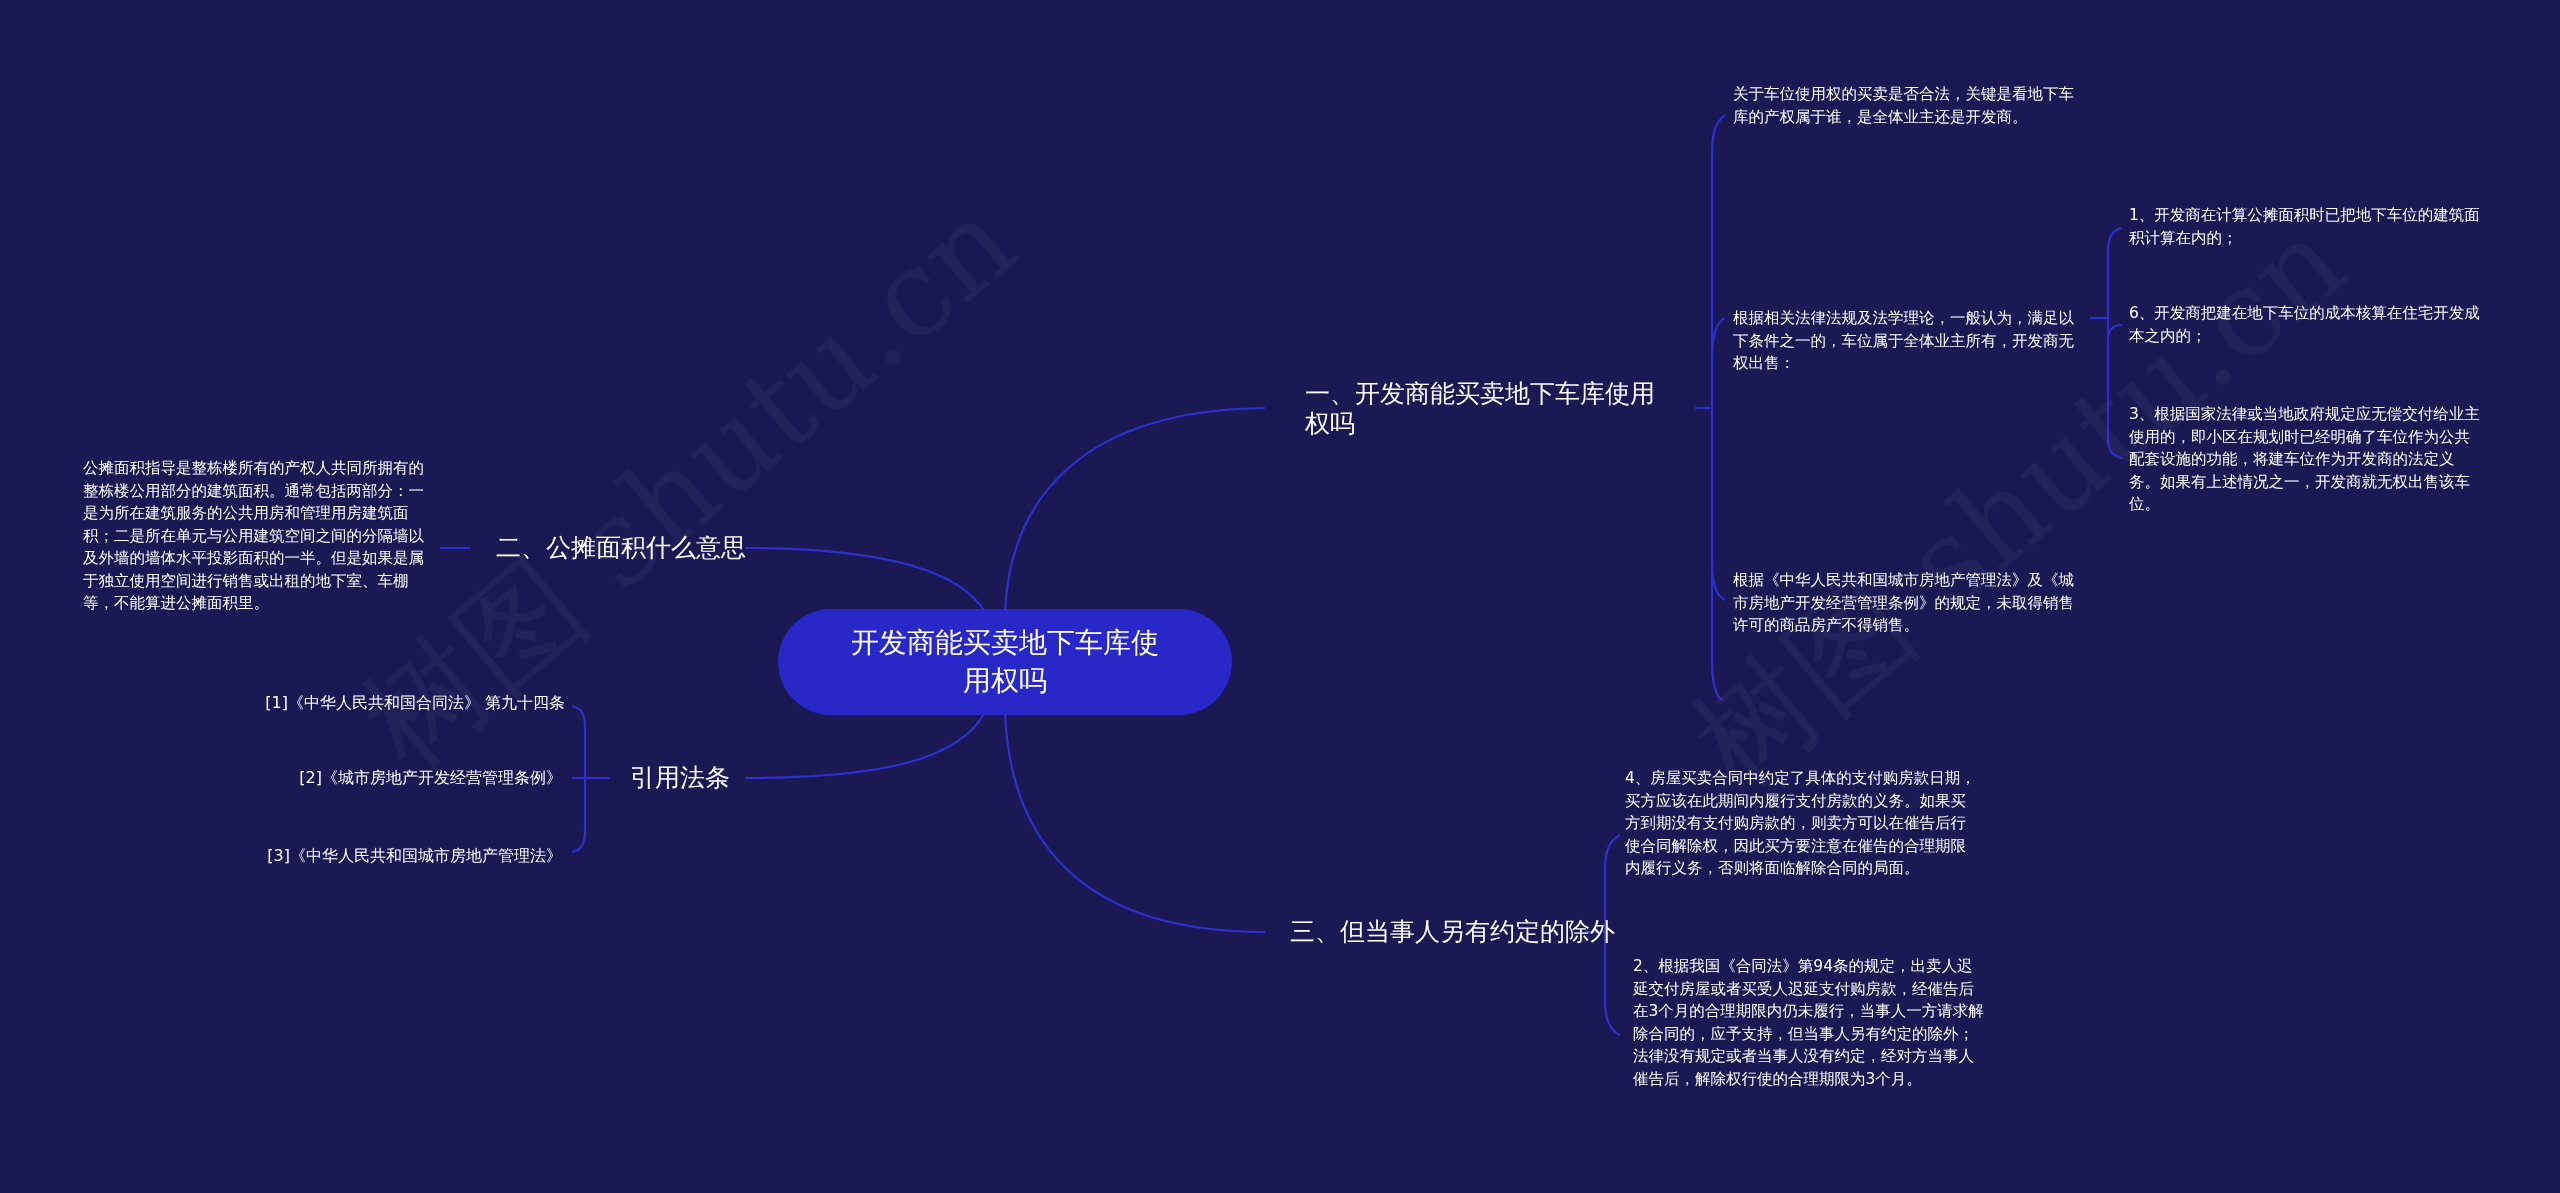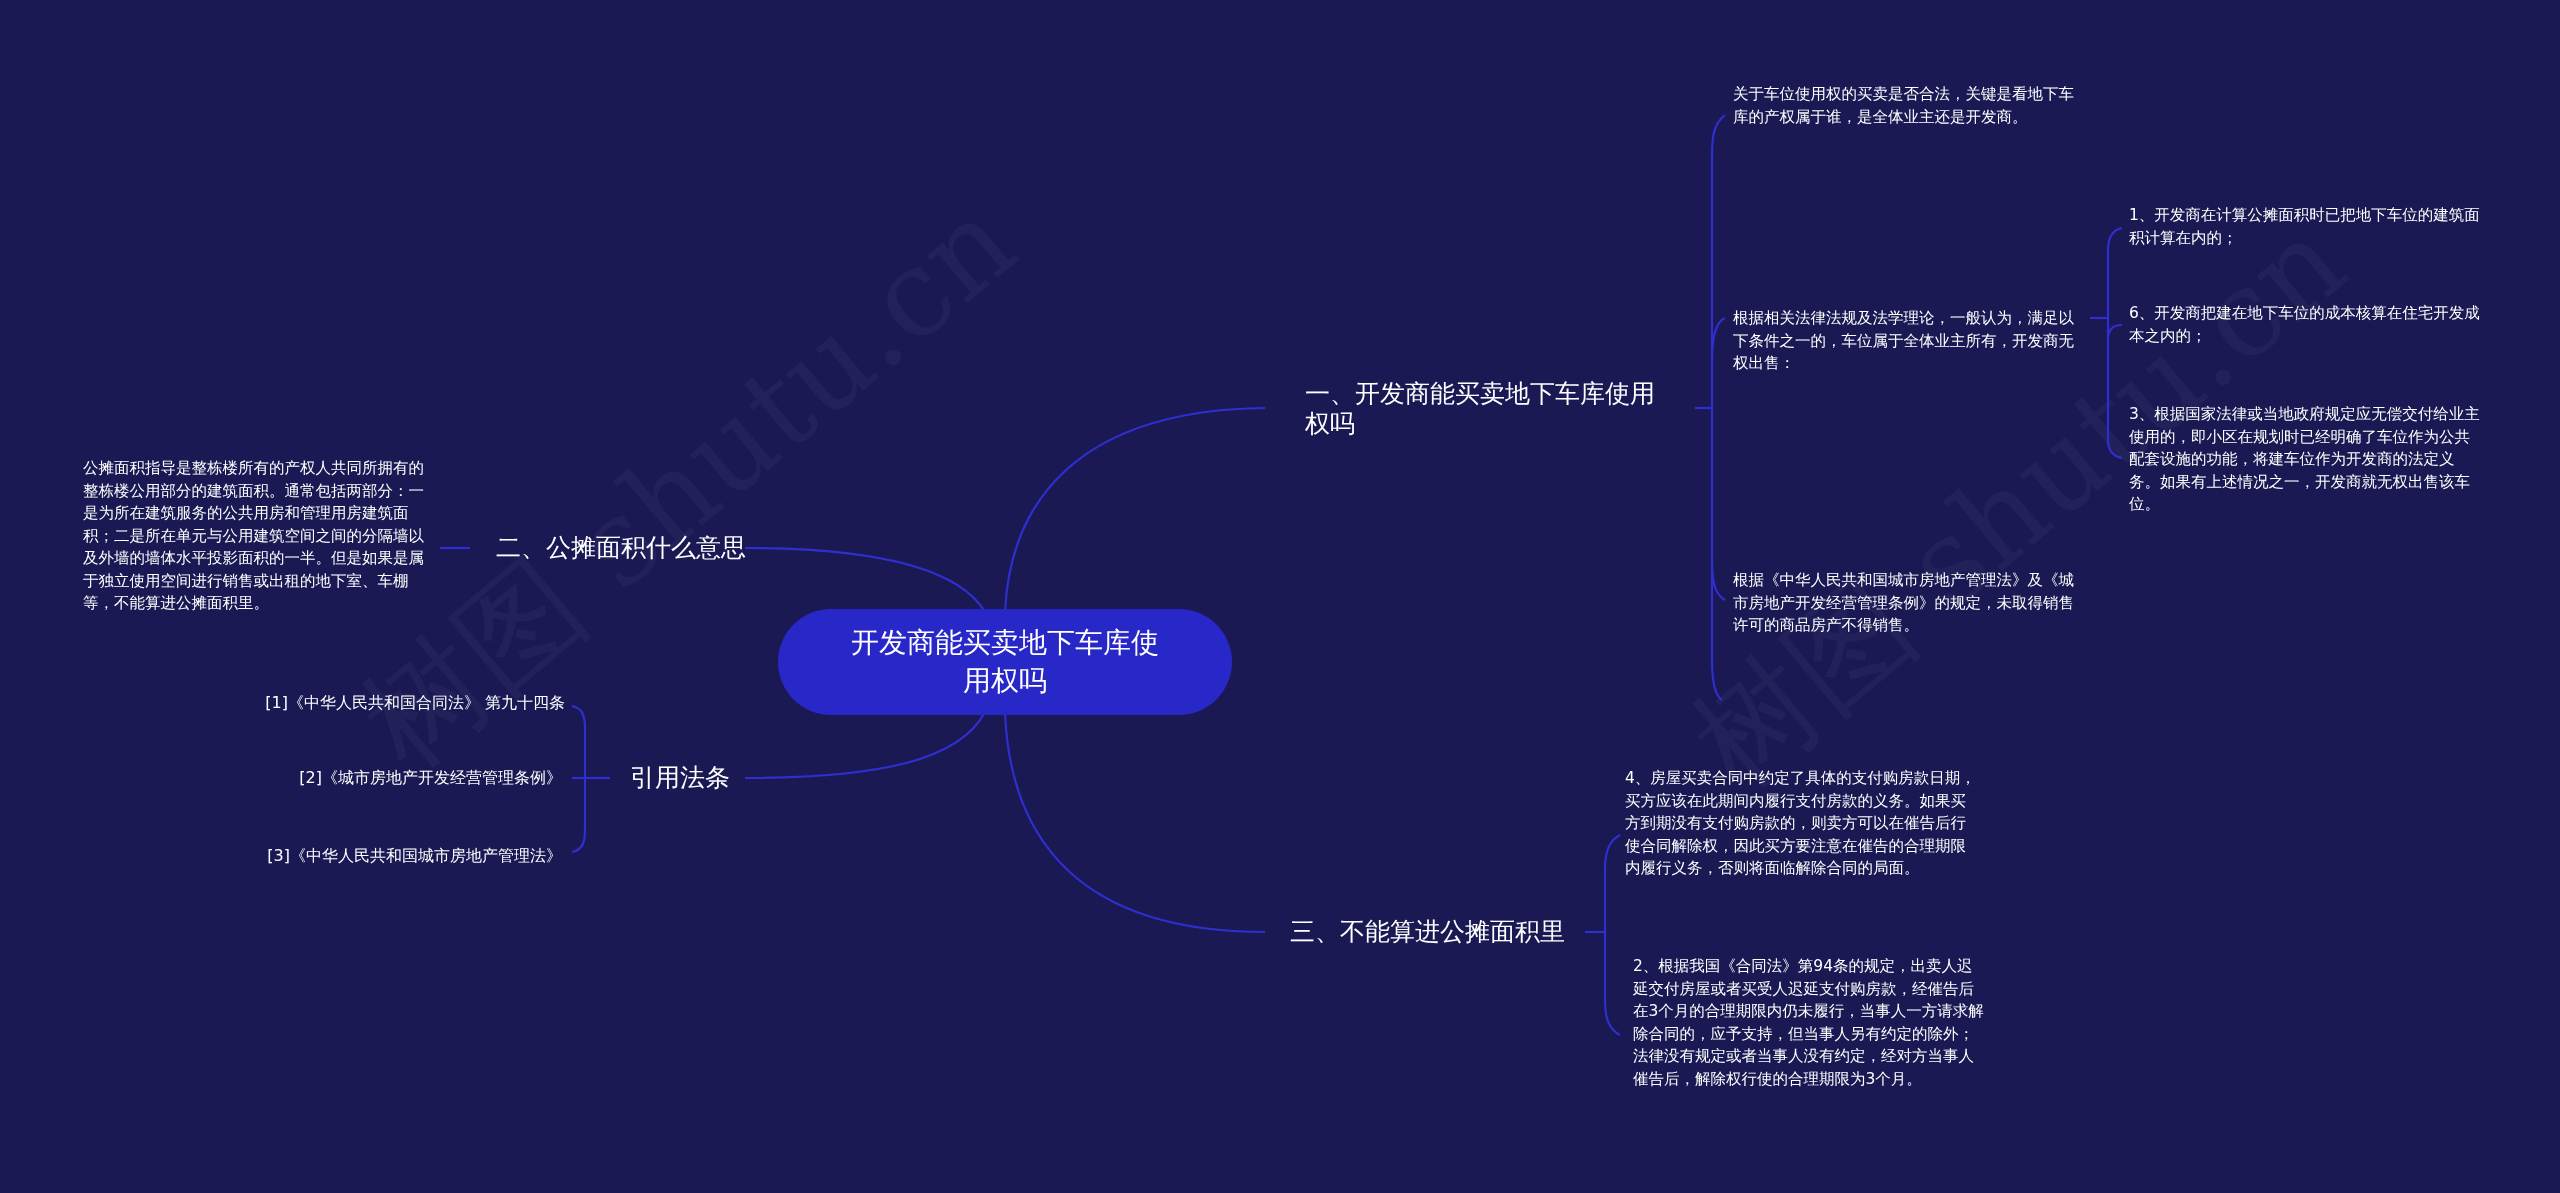"三、不能算进公摊面积里" span { text: 不能算进公摊面积里 -> 但当事人另有约定的除外 }
